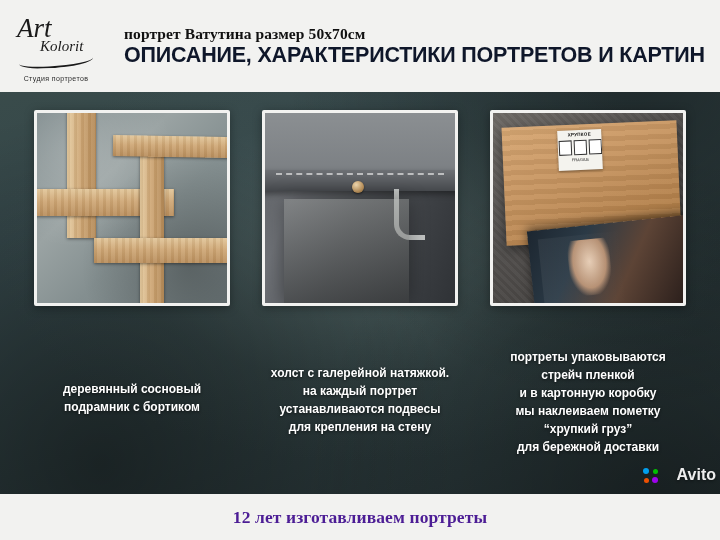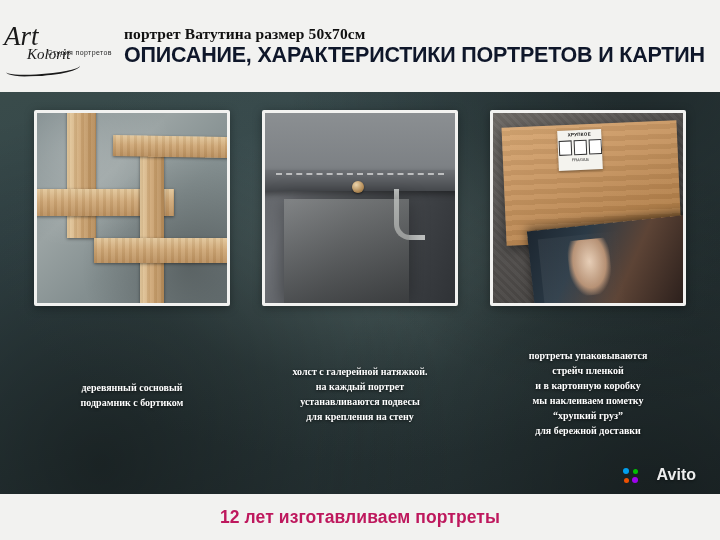"Art" .logo-box { flex-direction: row -> column }
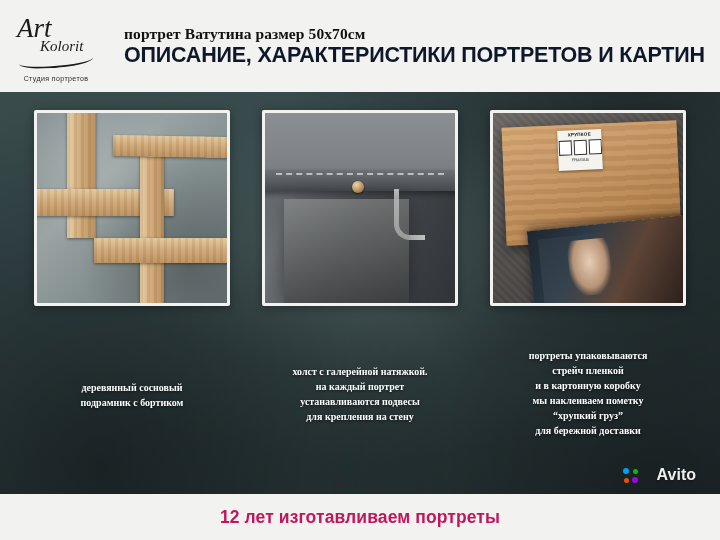"портреты упаковываются" .caption { font-family: Liberation Serif, serif -> none; font-size: 10px -> 12px }
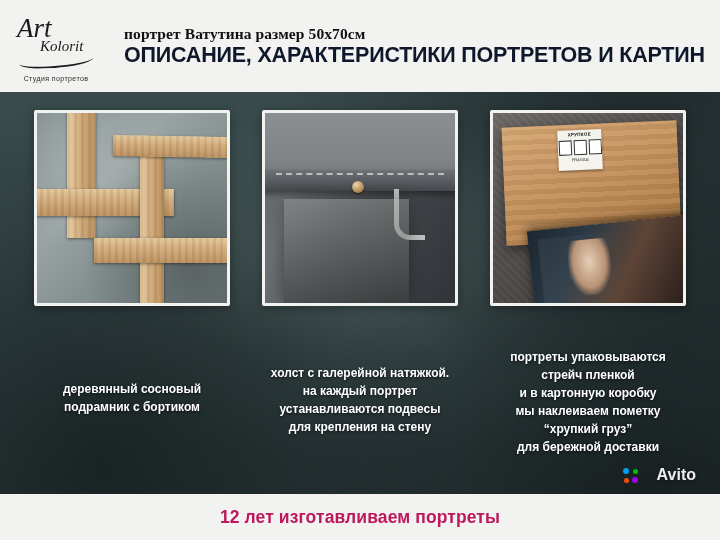"Avito" .watermark { right: 24px -> 4px }
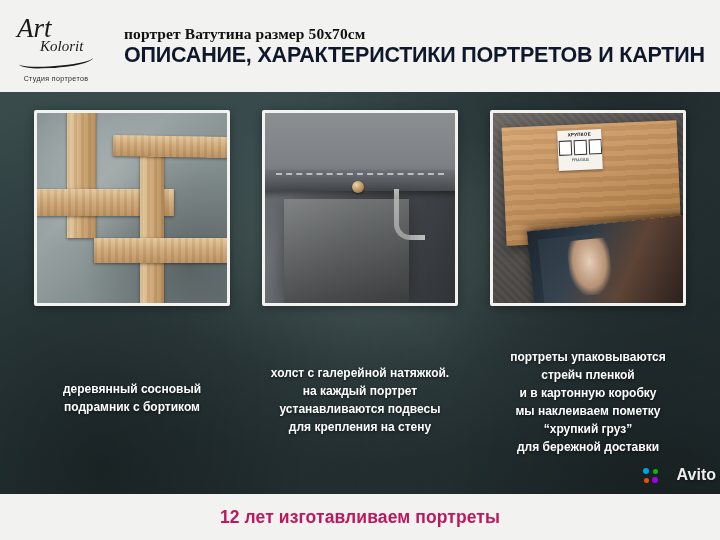"12 лет изготавливаем портреты" .footer-text { color: #be185d -> #4c1d95; font-family: none -> Liberation Serif, serif }
